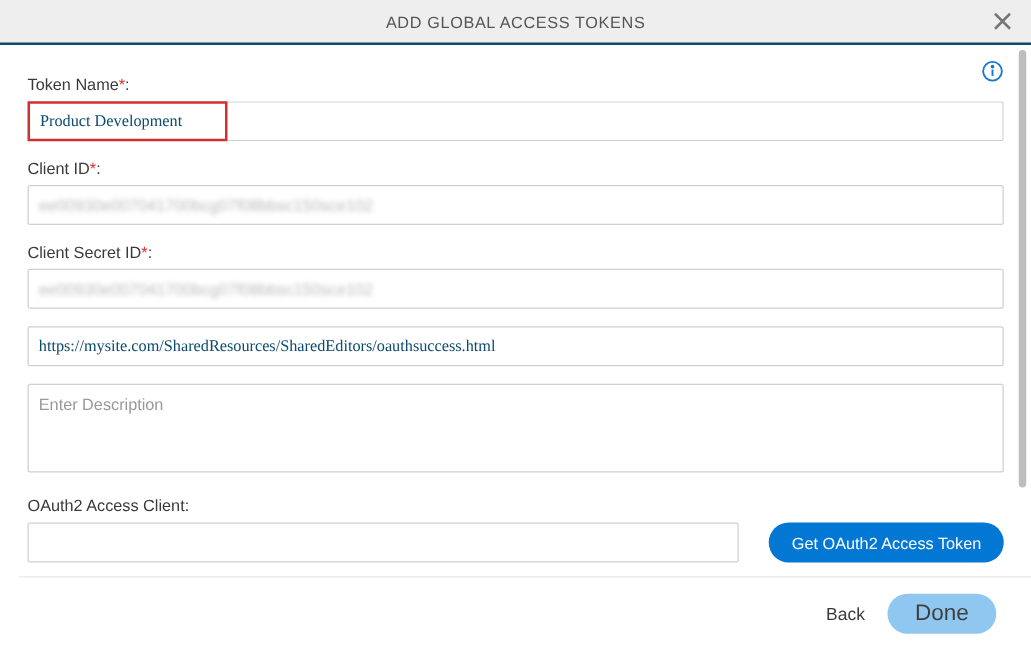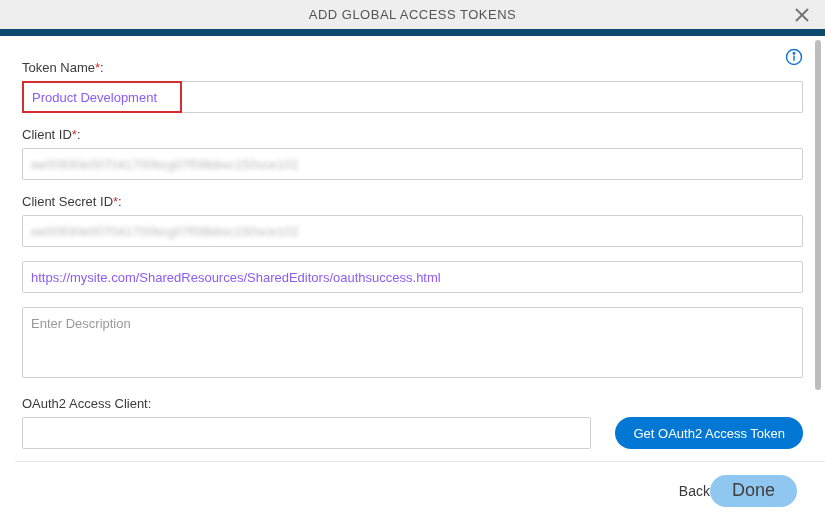"ADD GLOBAL ACCESS TOKENS" .header { border-bottom: 7px solid #0c4a6e -> 2px solid #0c4a6e }
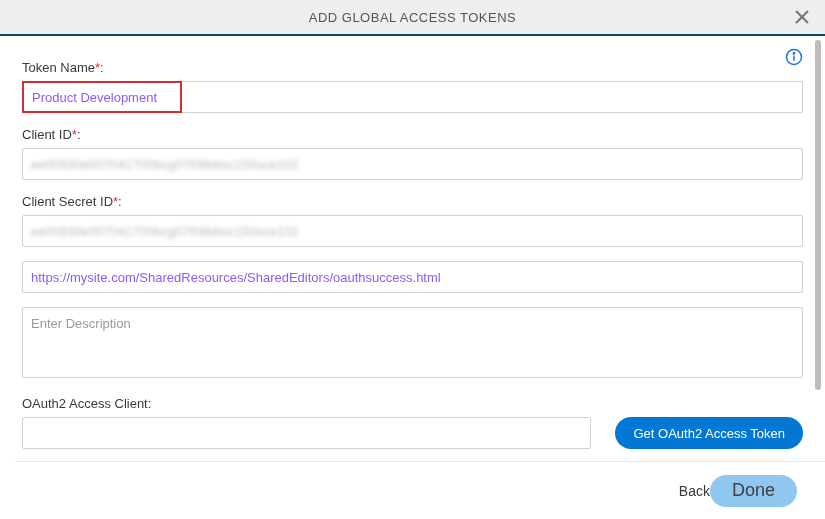"Product Development" .text-input { color: #8b5cf6 -> #0c4a6e; font-family: none -> Liberation Serif, serif }
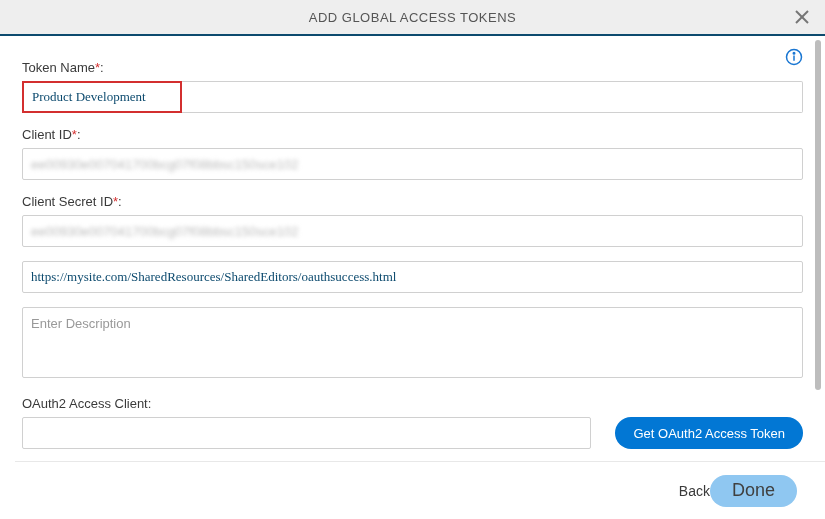"Back" .footer { gap: none -> 18px }
